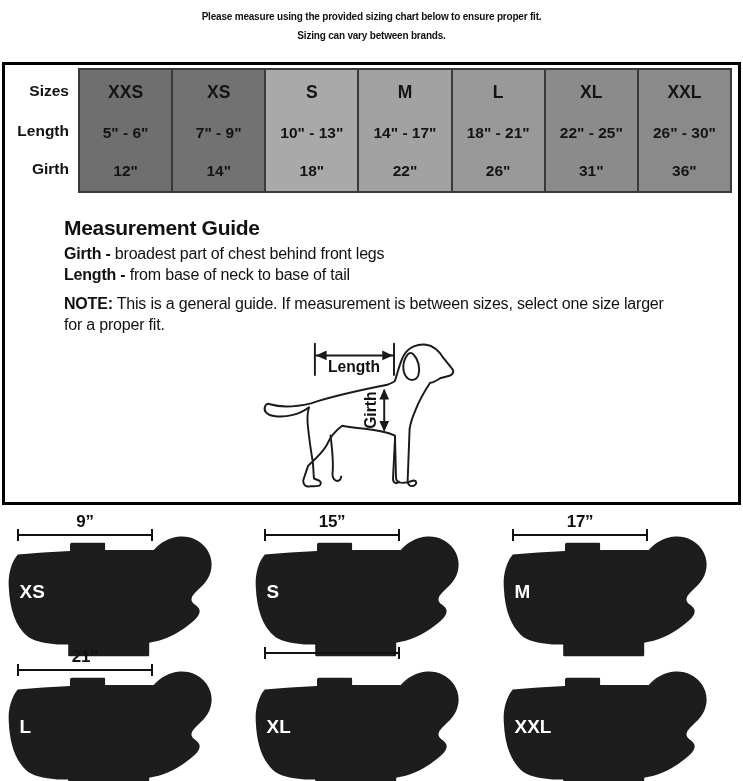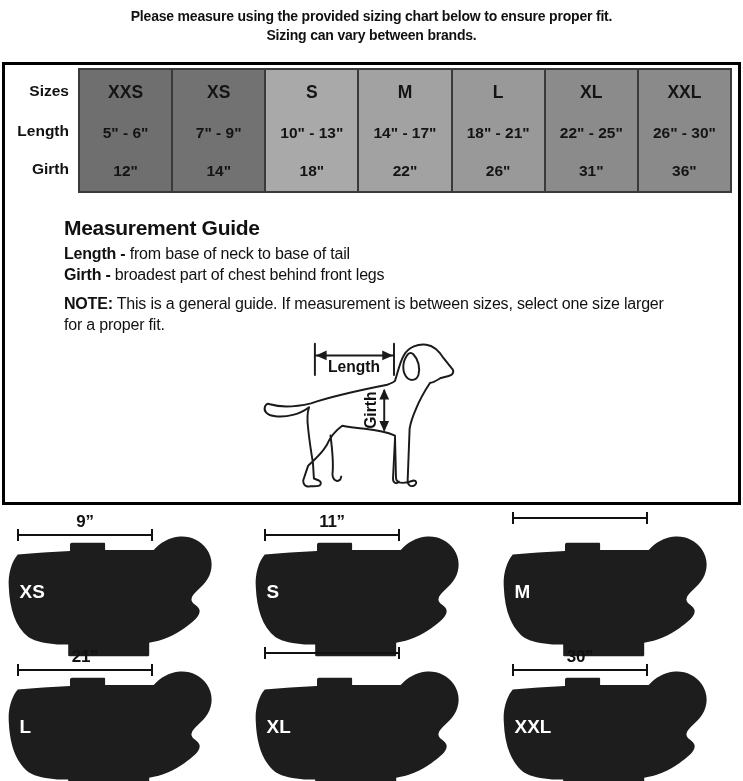"Please measure using the provided" .header { font-size: 14px -> 10px }
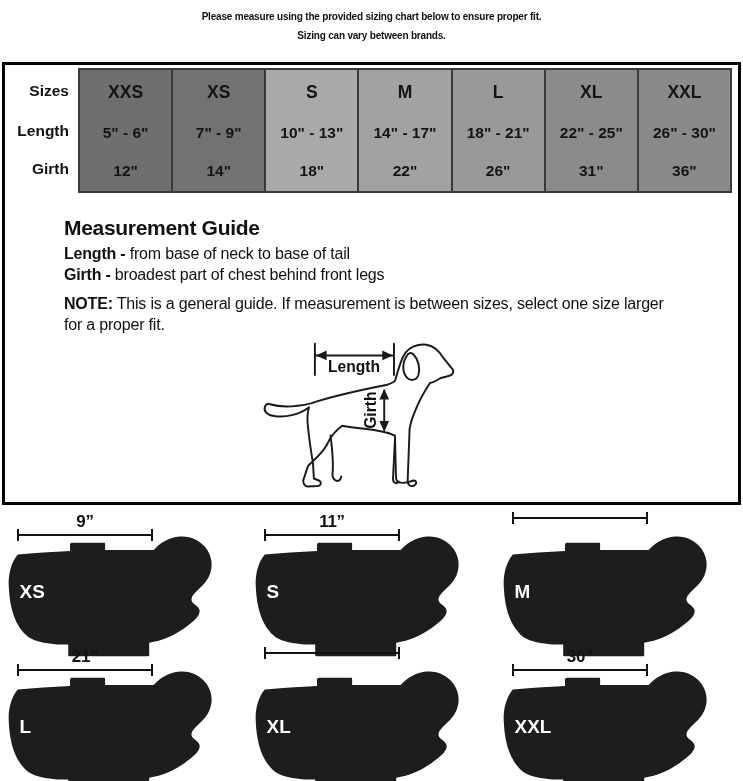"Length - from base of" p { order: before "Girth - broadest part of" -> after "Girth - broadest part of" }
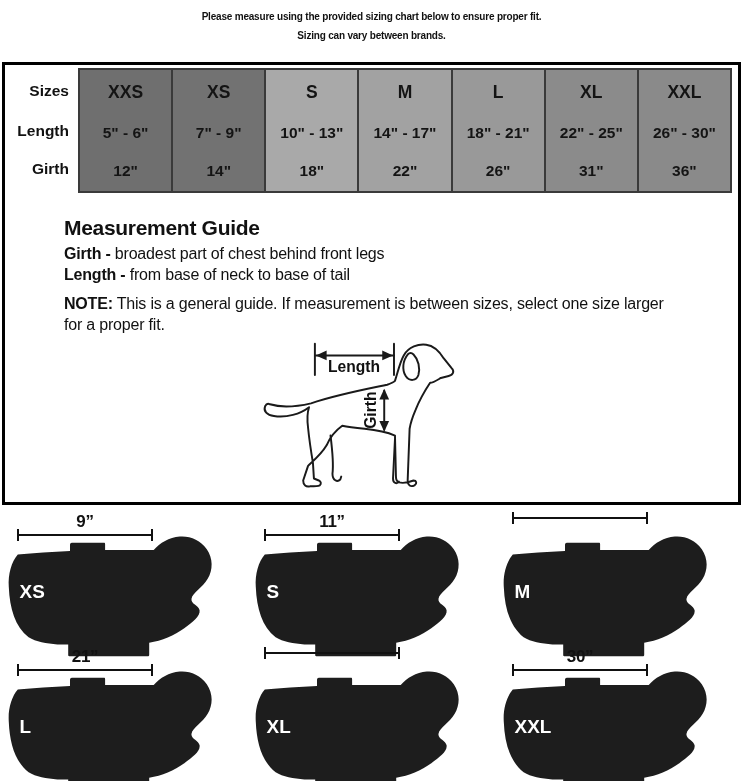"11”" span.measure-label { text: 11 -> 15 }
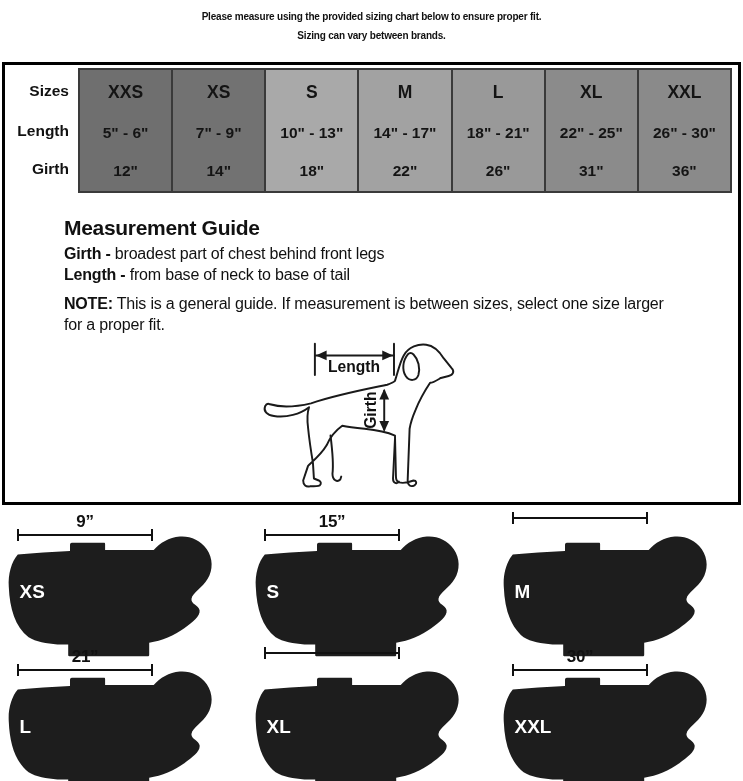"17”" span.measure-label { html: none -> <span>17”</span> }
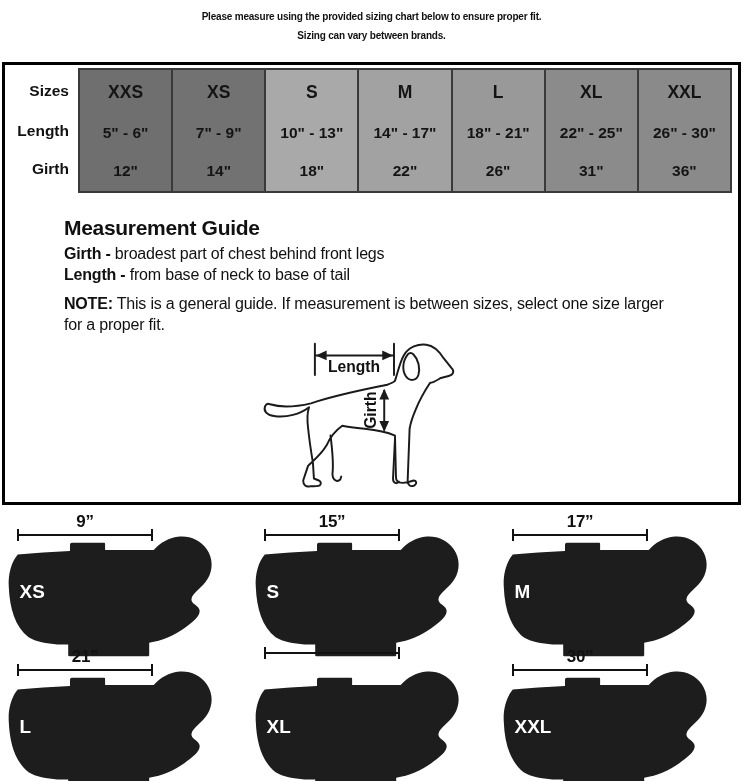"30”" div.measure { html: <div> <span>30”</span> <div></div> </div> -> none }
